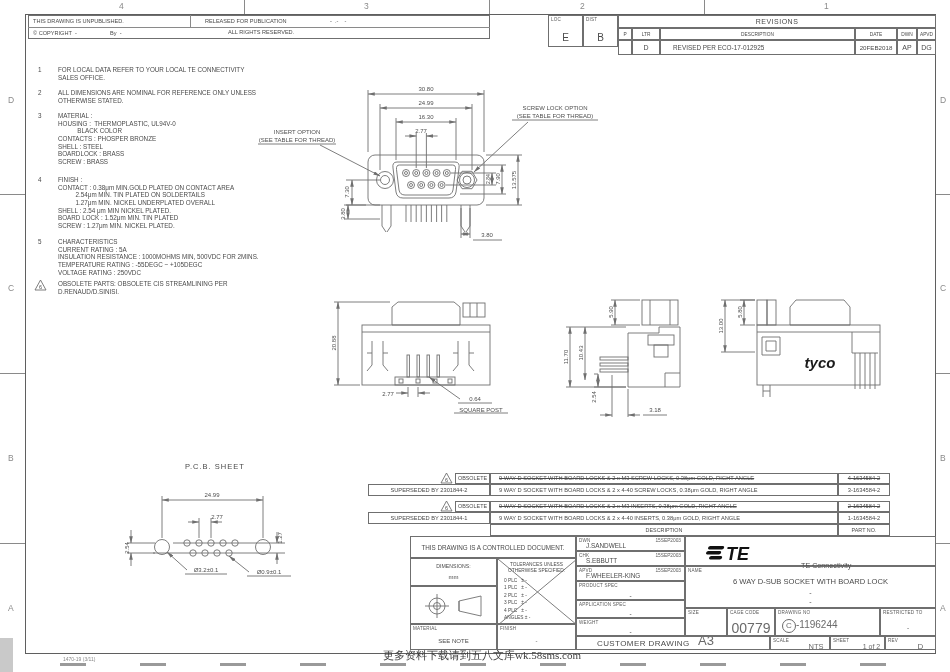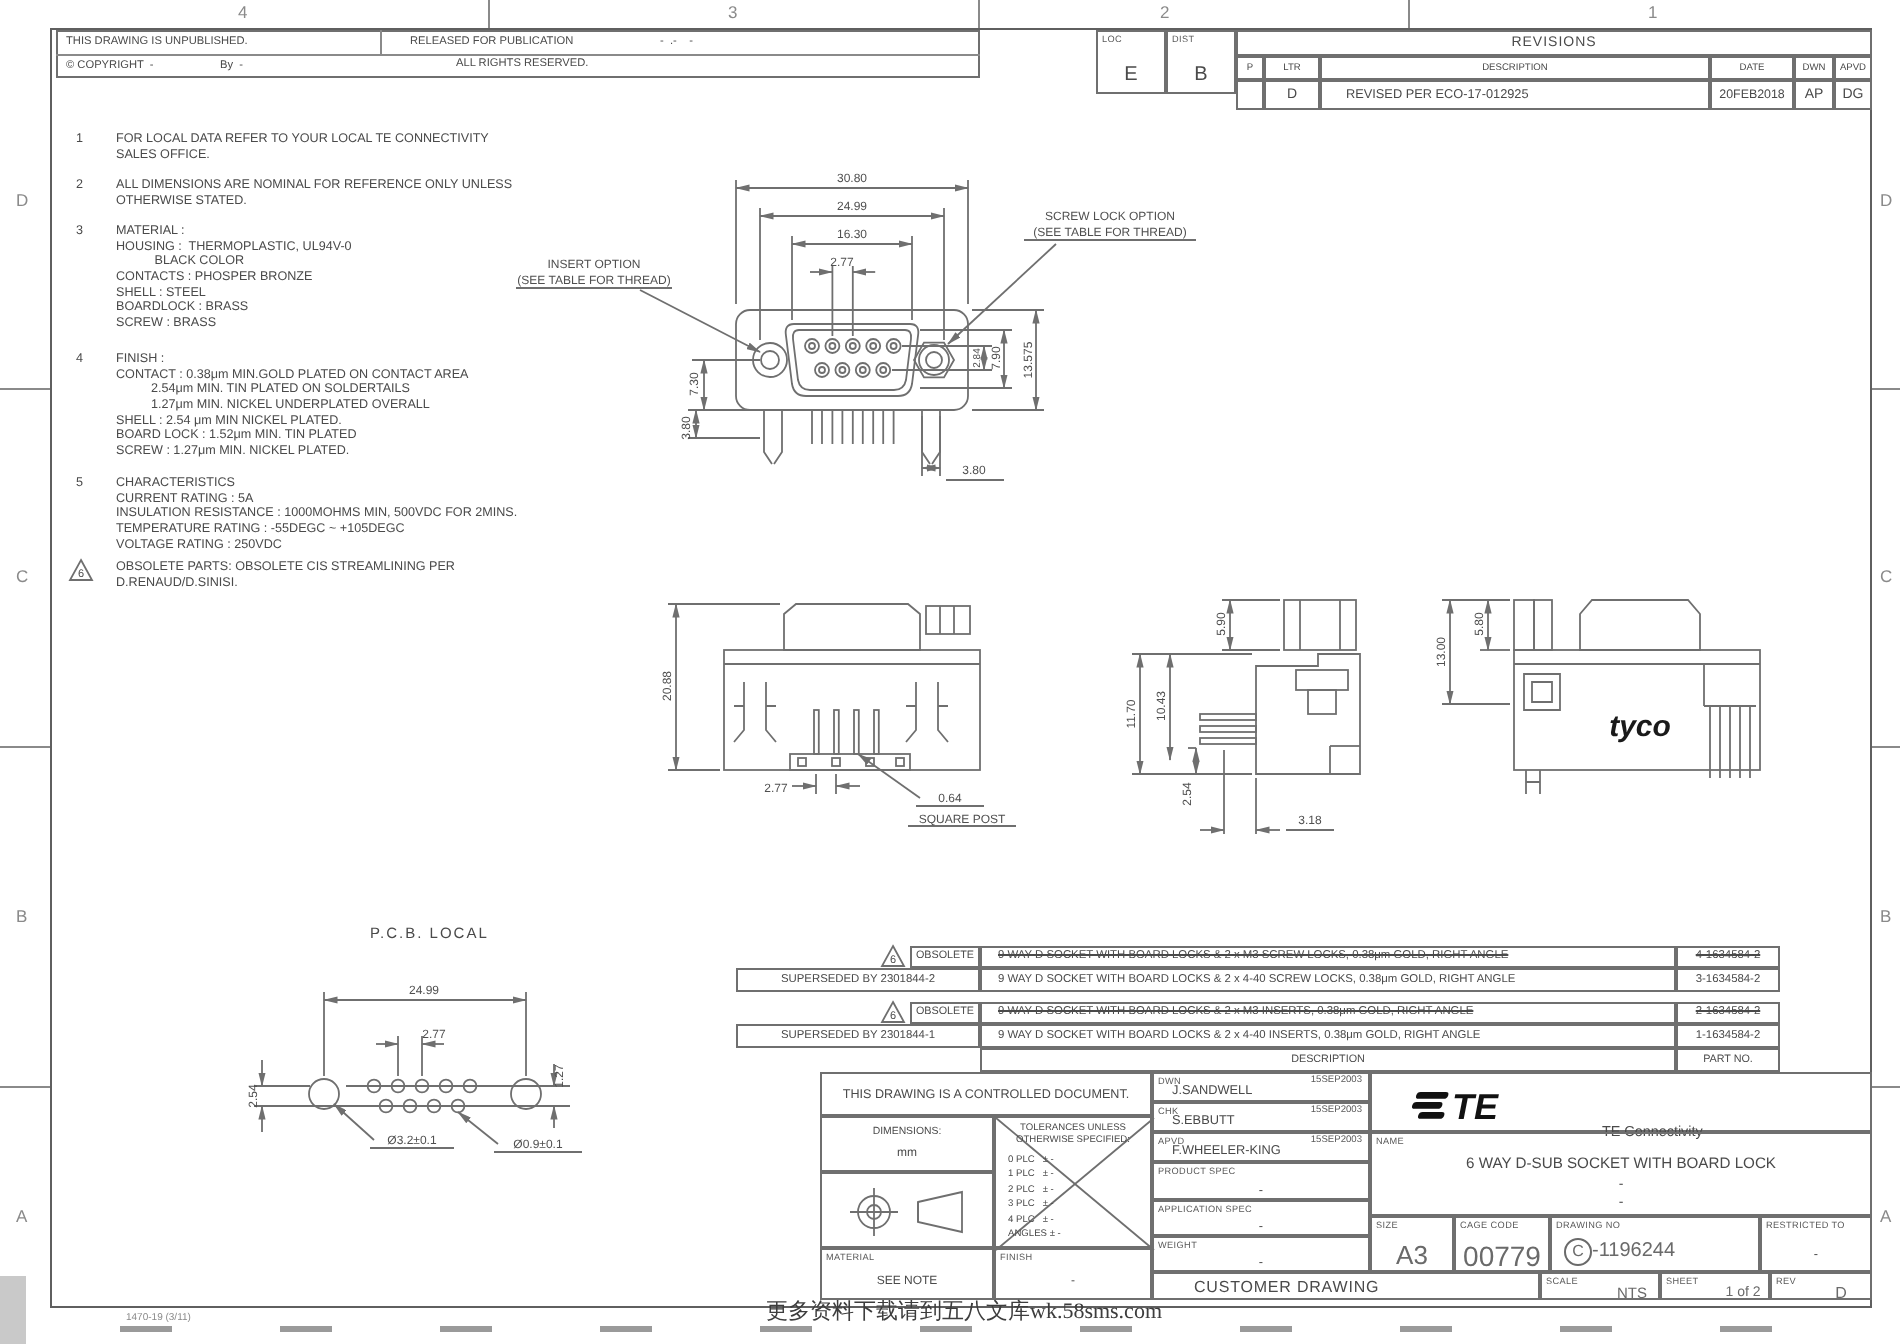"P.C.B. LOCAL" div.abs { text: LOCAL -> SHEET }
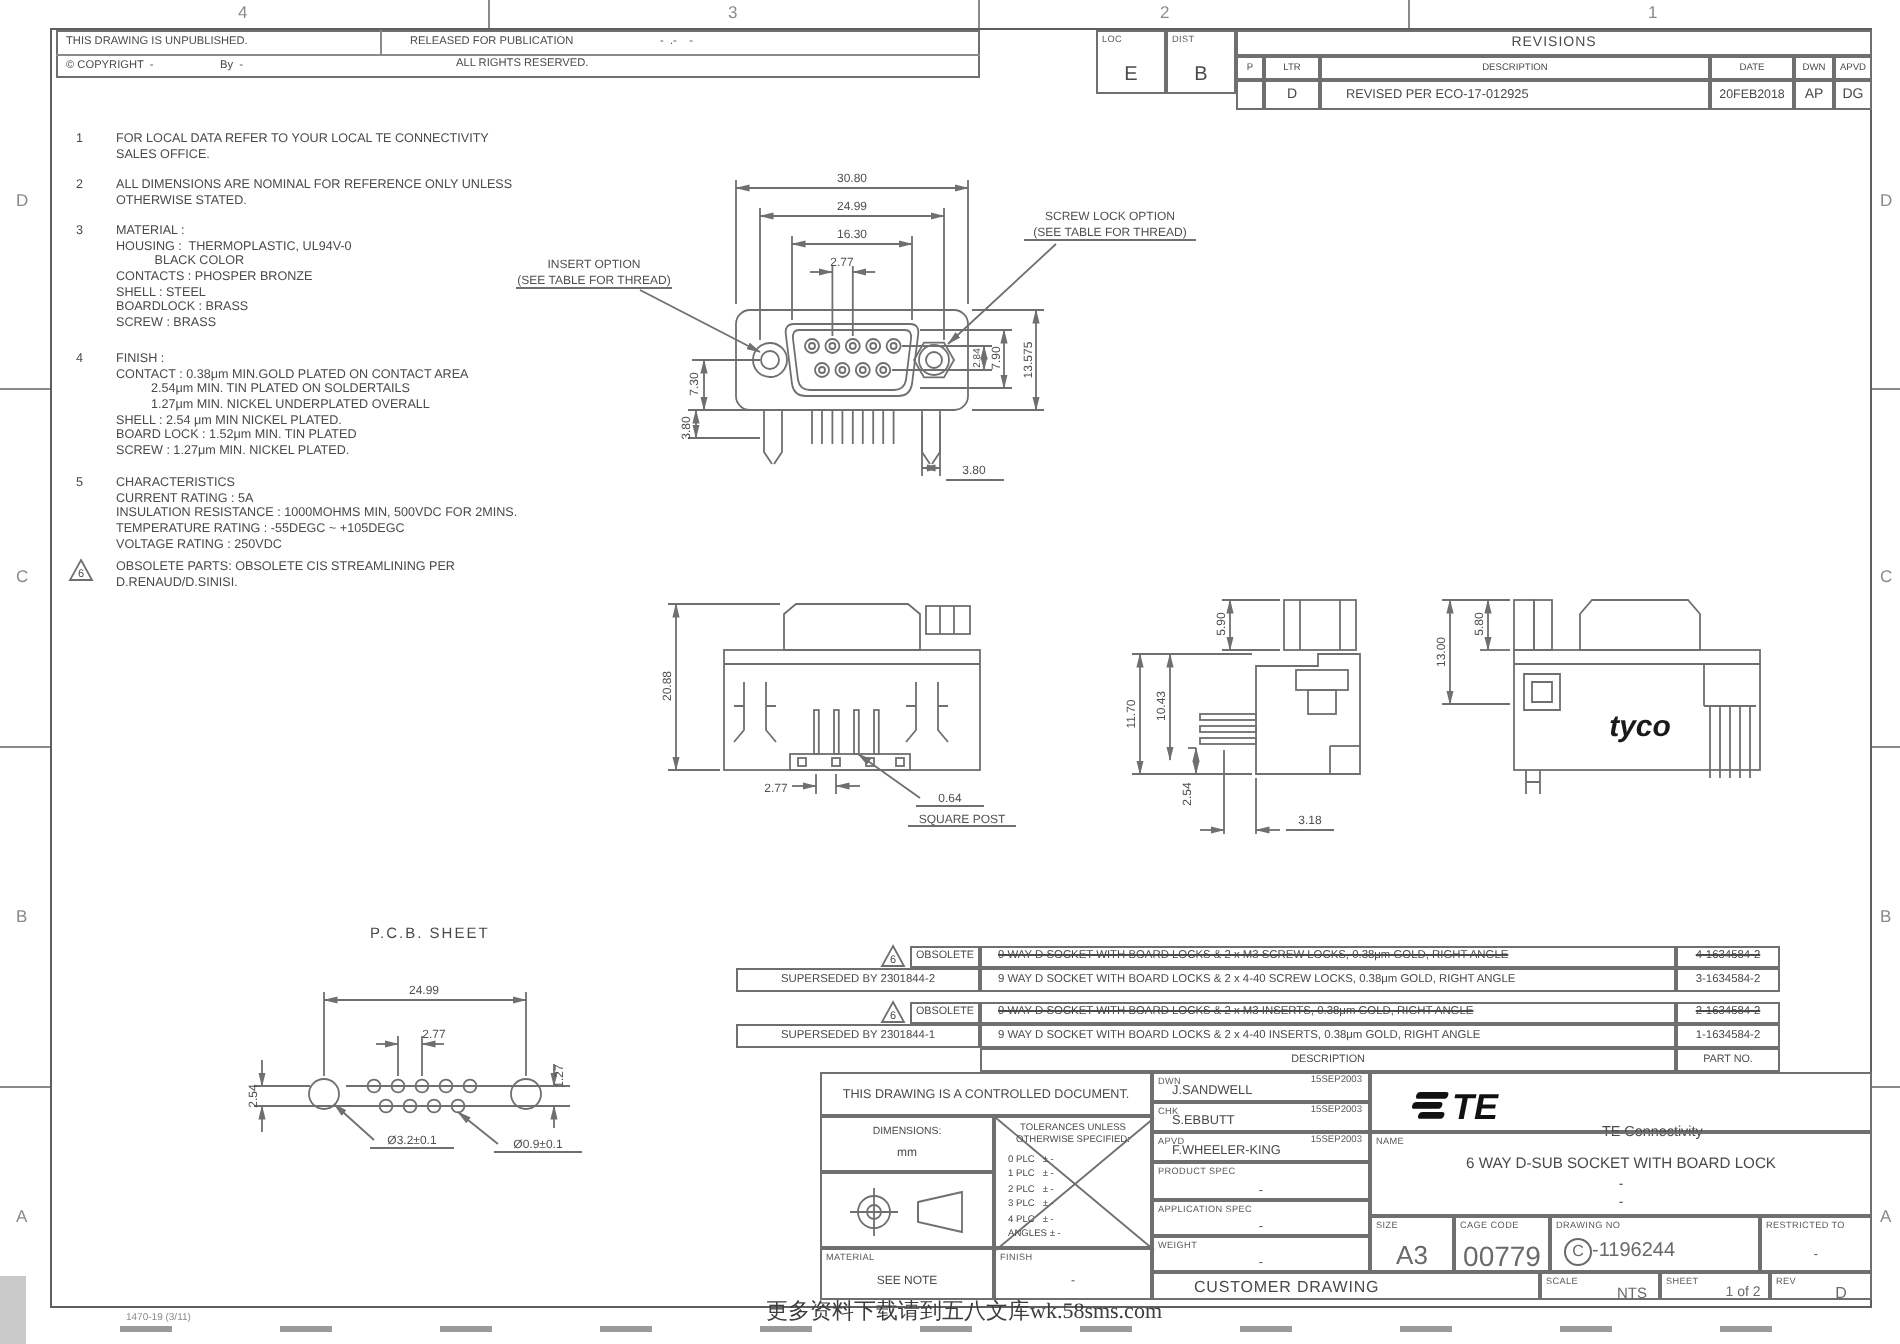"A3" div.cmid { padding-top: 5px -> 18px }
